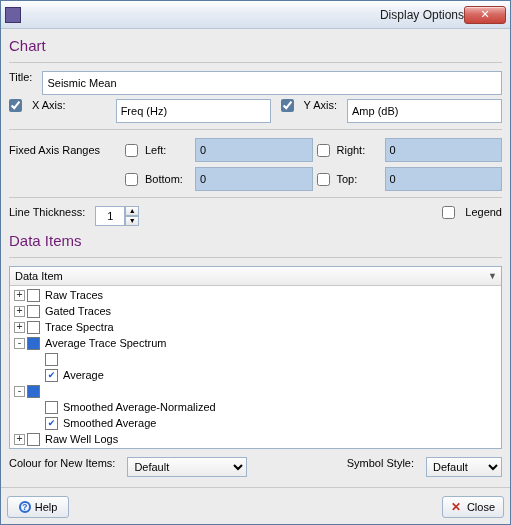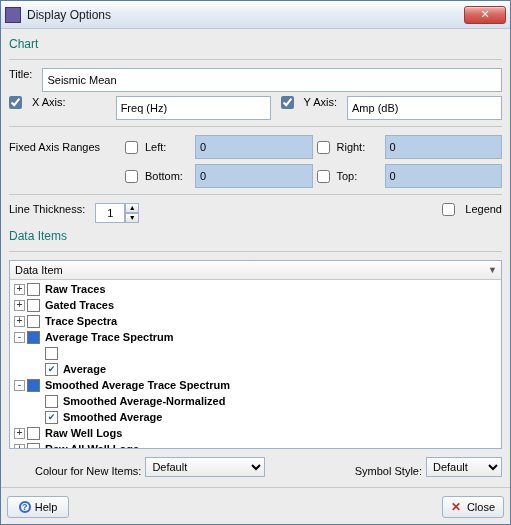"Display Options" .titlebar { text-align: none -> right }
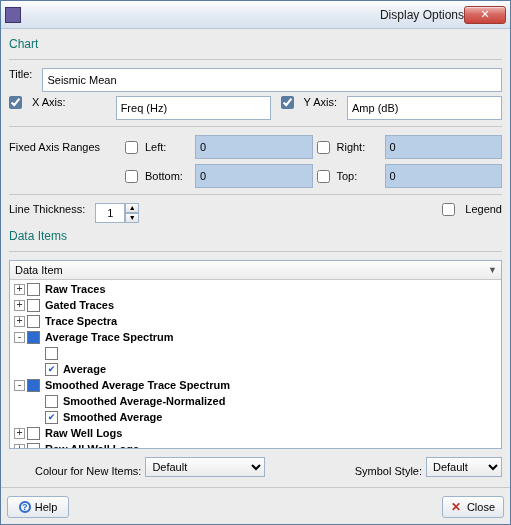"Chart" .group-label { color: #0f766e -> #701a75; font-size: 12px -> 15px }
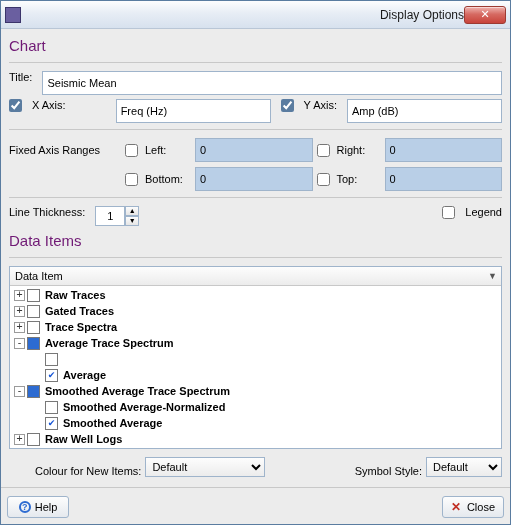"Raw Traces" .node .txt { font-weight: bold -> none }
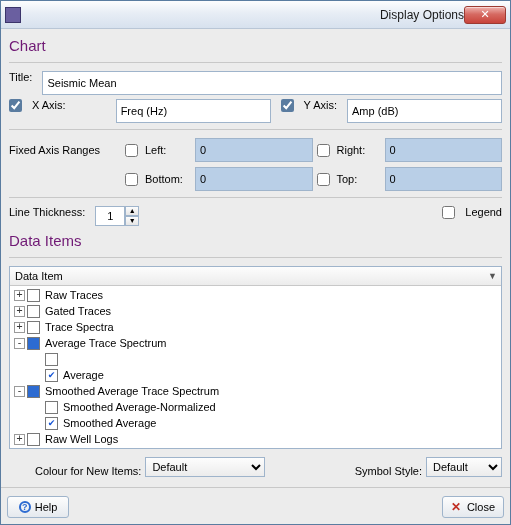"Smoothed Average Trace Spectrum" span.txt { html: <span>Smoothed Average Trace Spectrum</span> -> none }
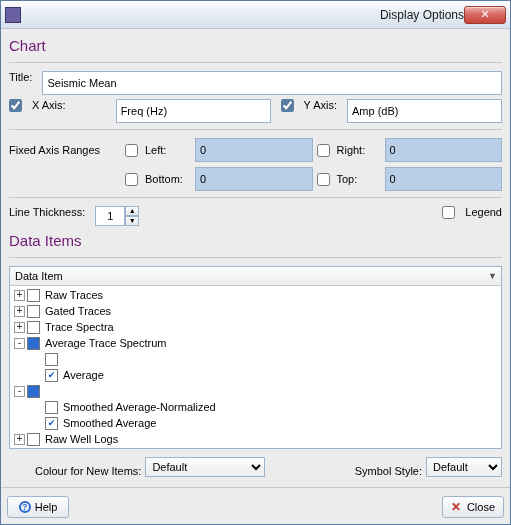"Colour for New Items:" .bottom-row { align-items: flex-end -> flex-start; gap: 4px -> 12px; margin-left: 26px -> none }
